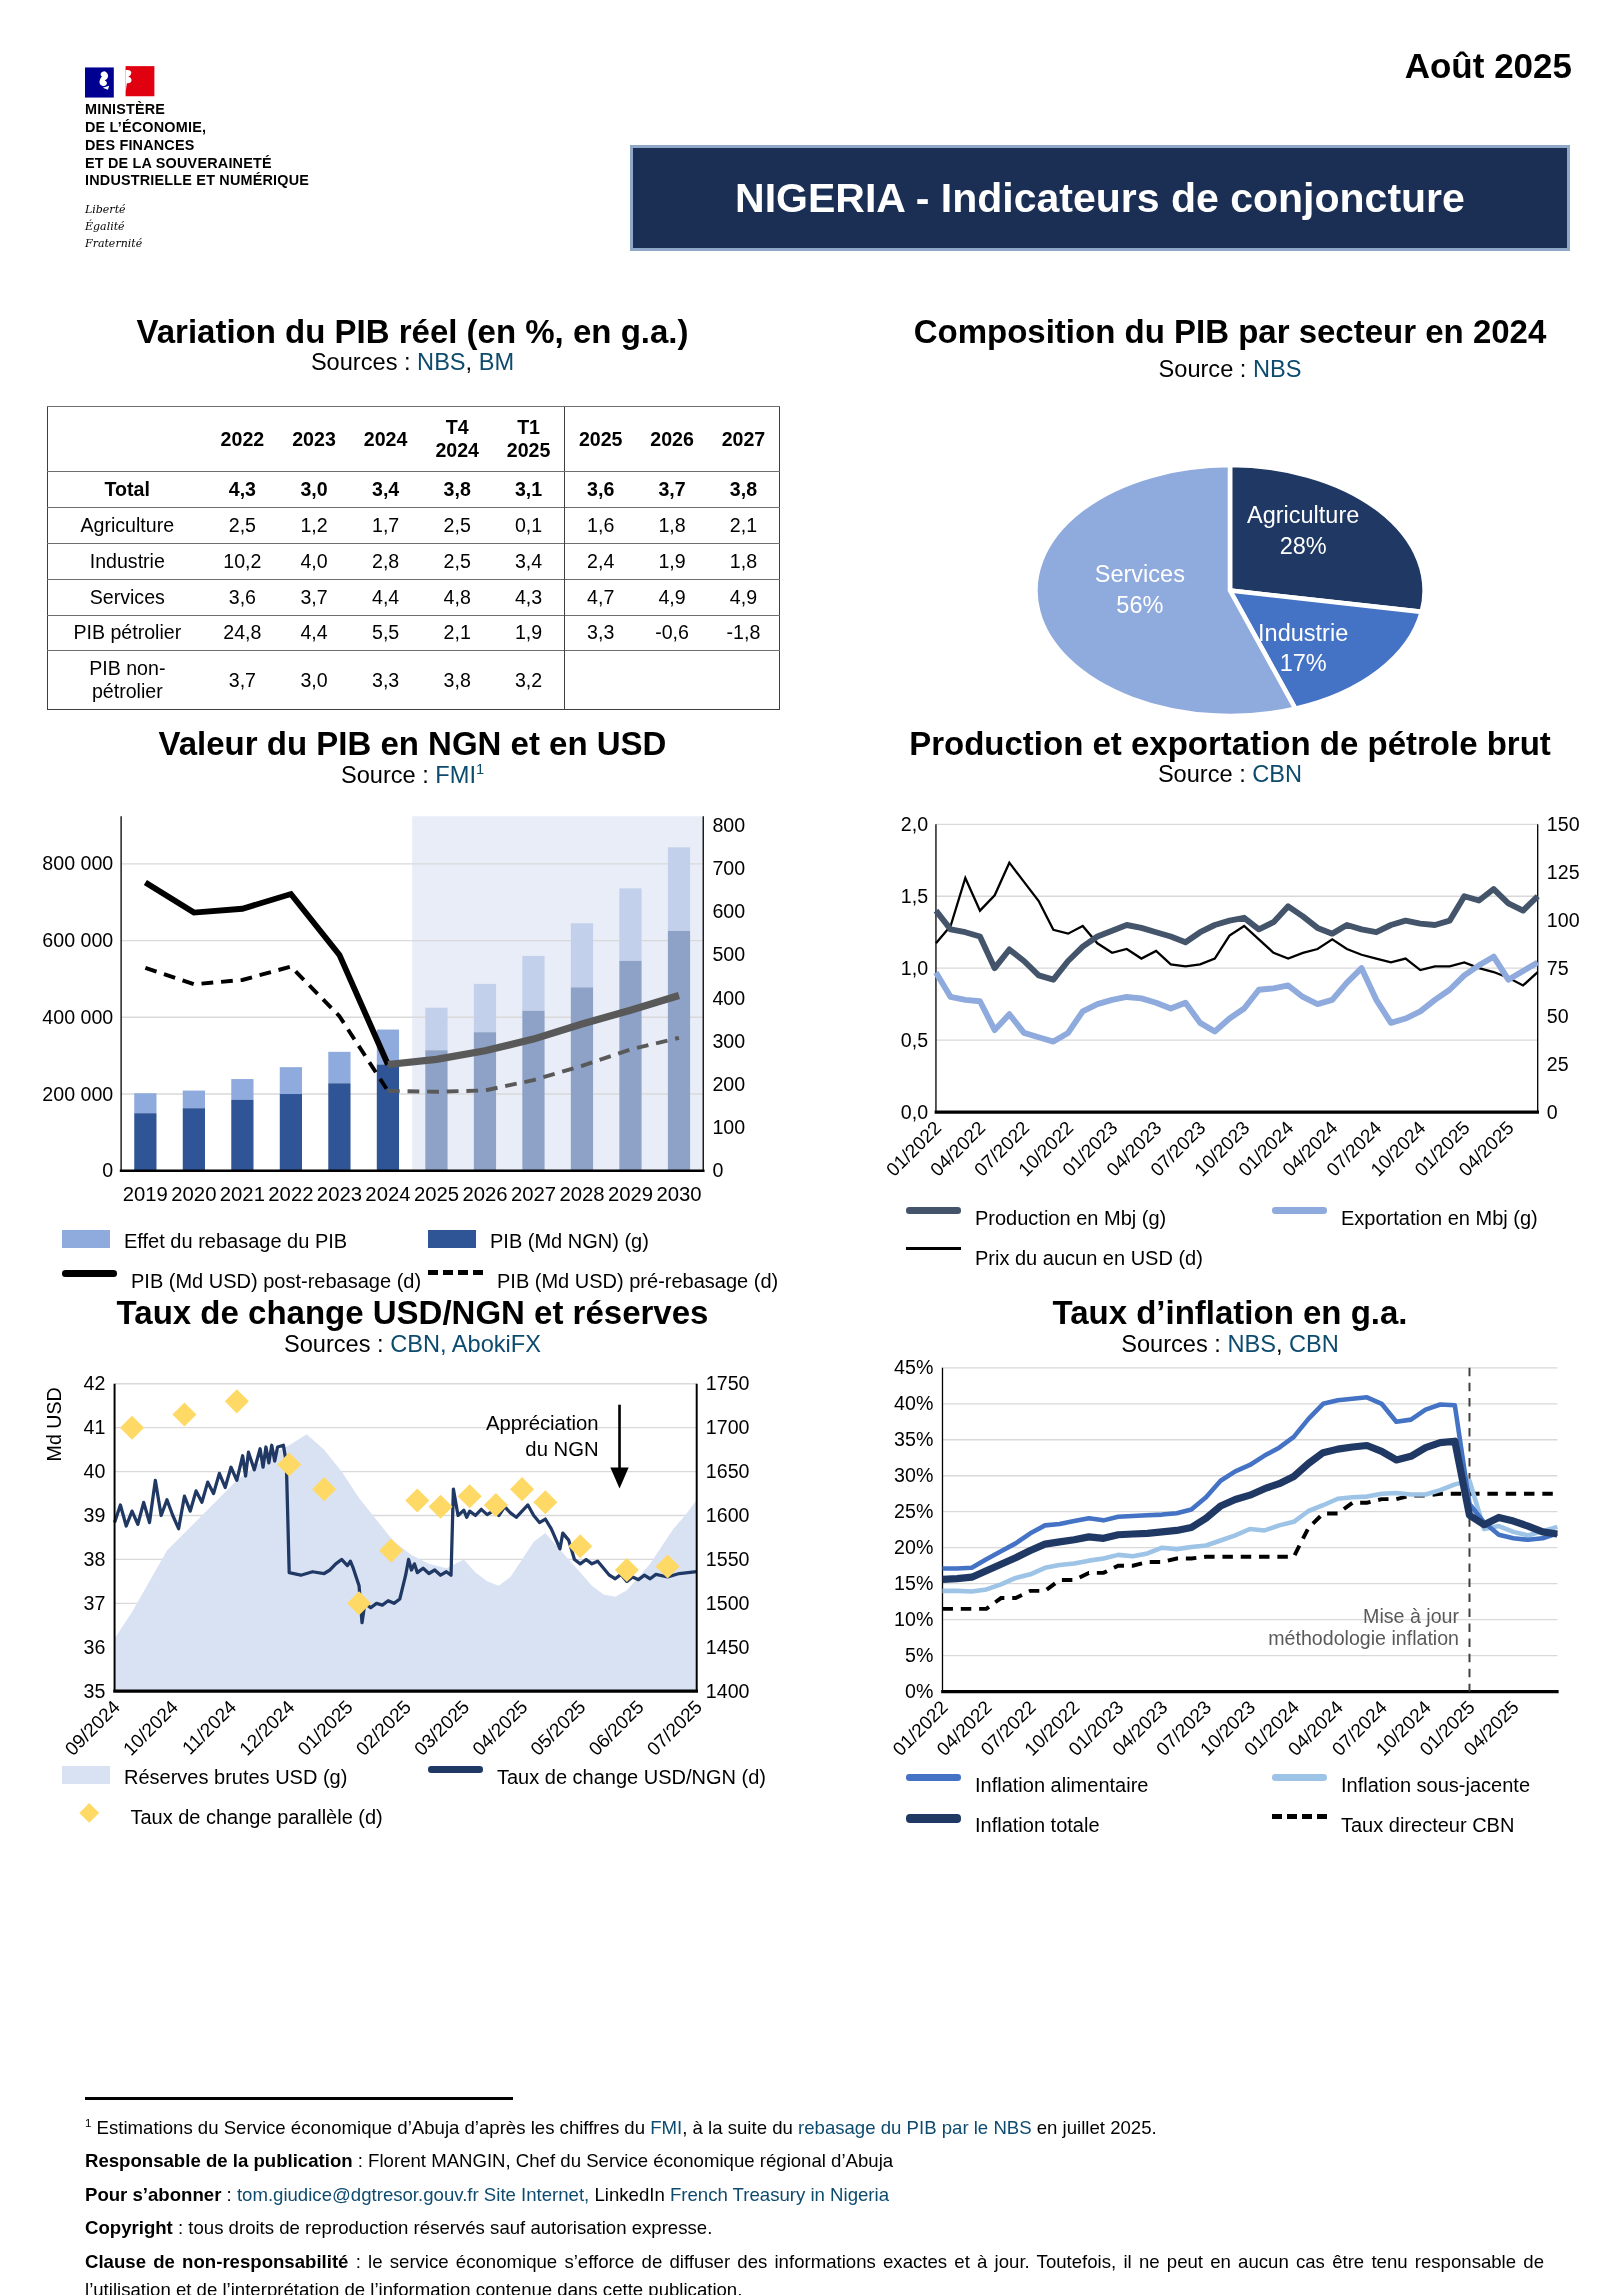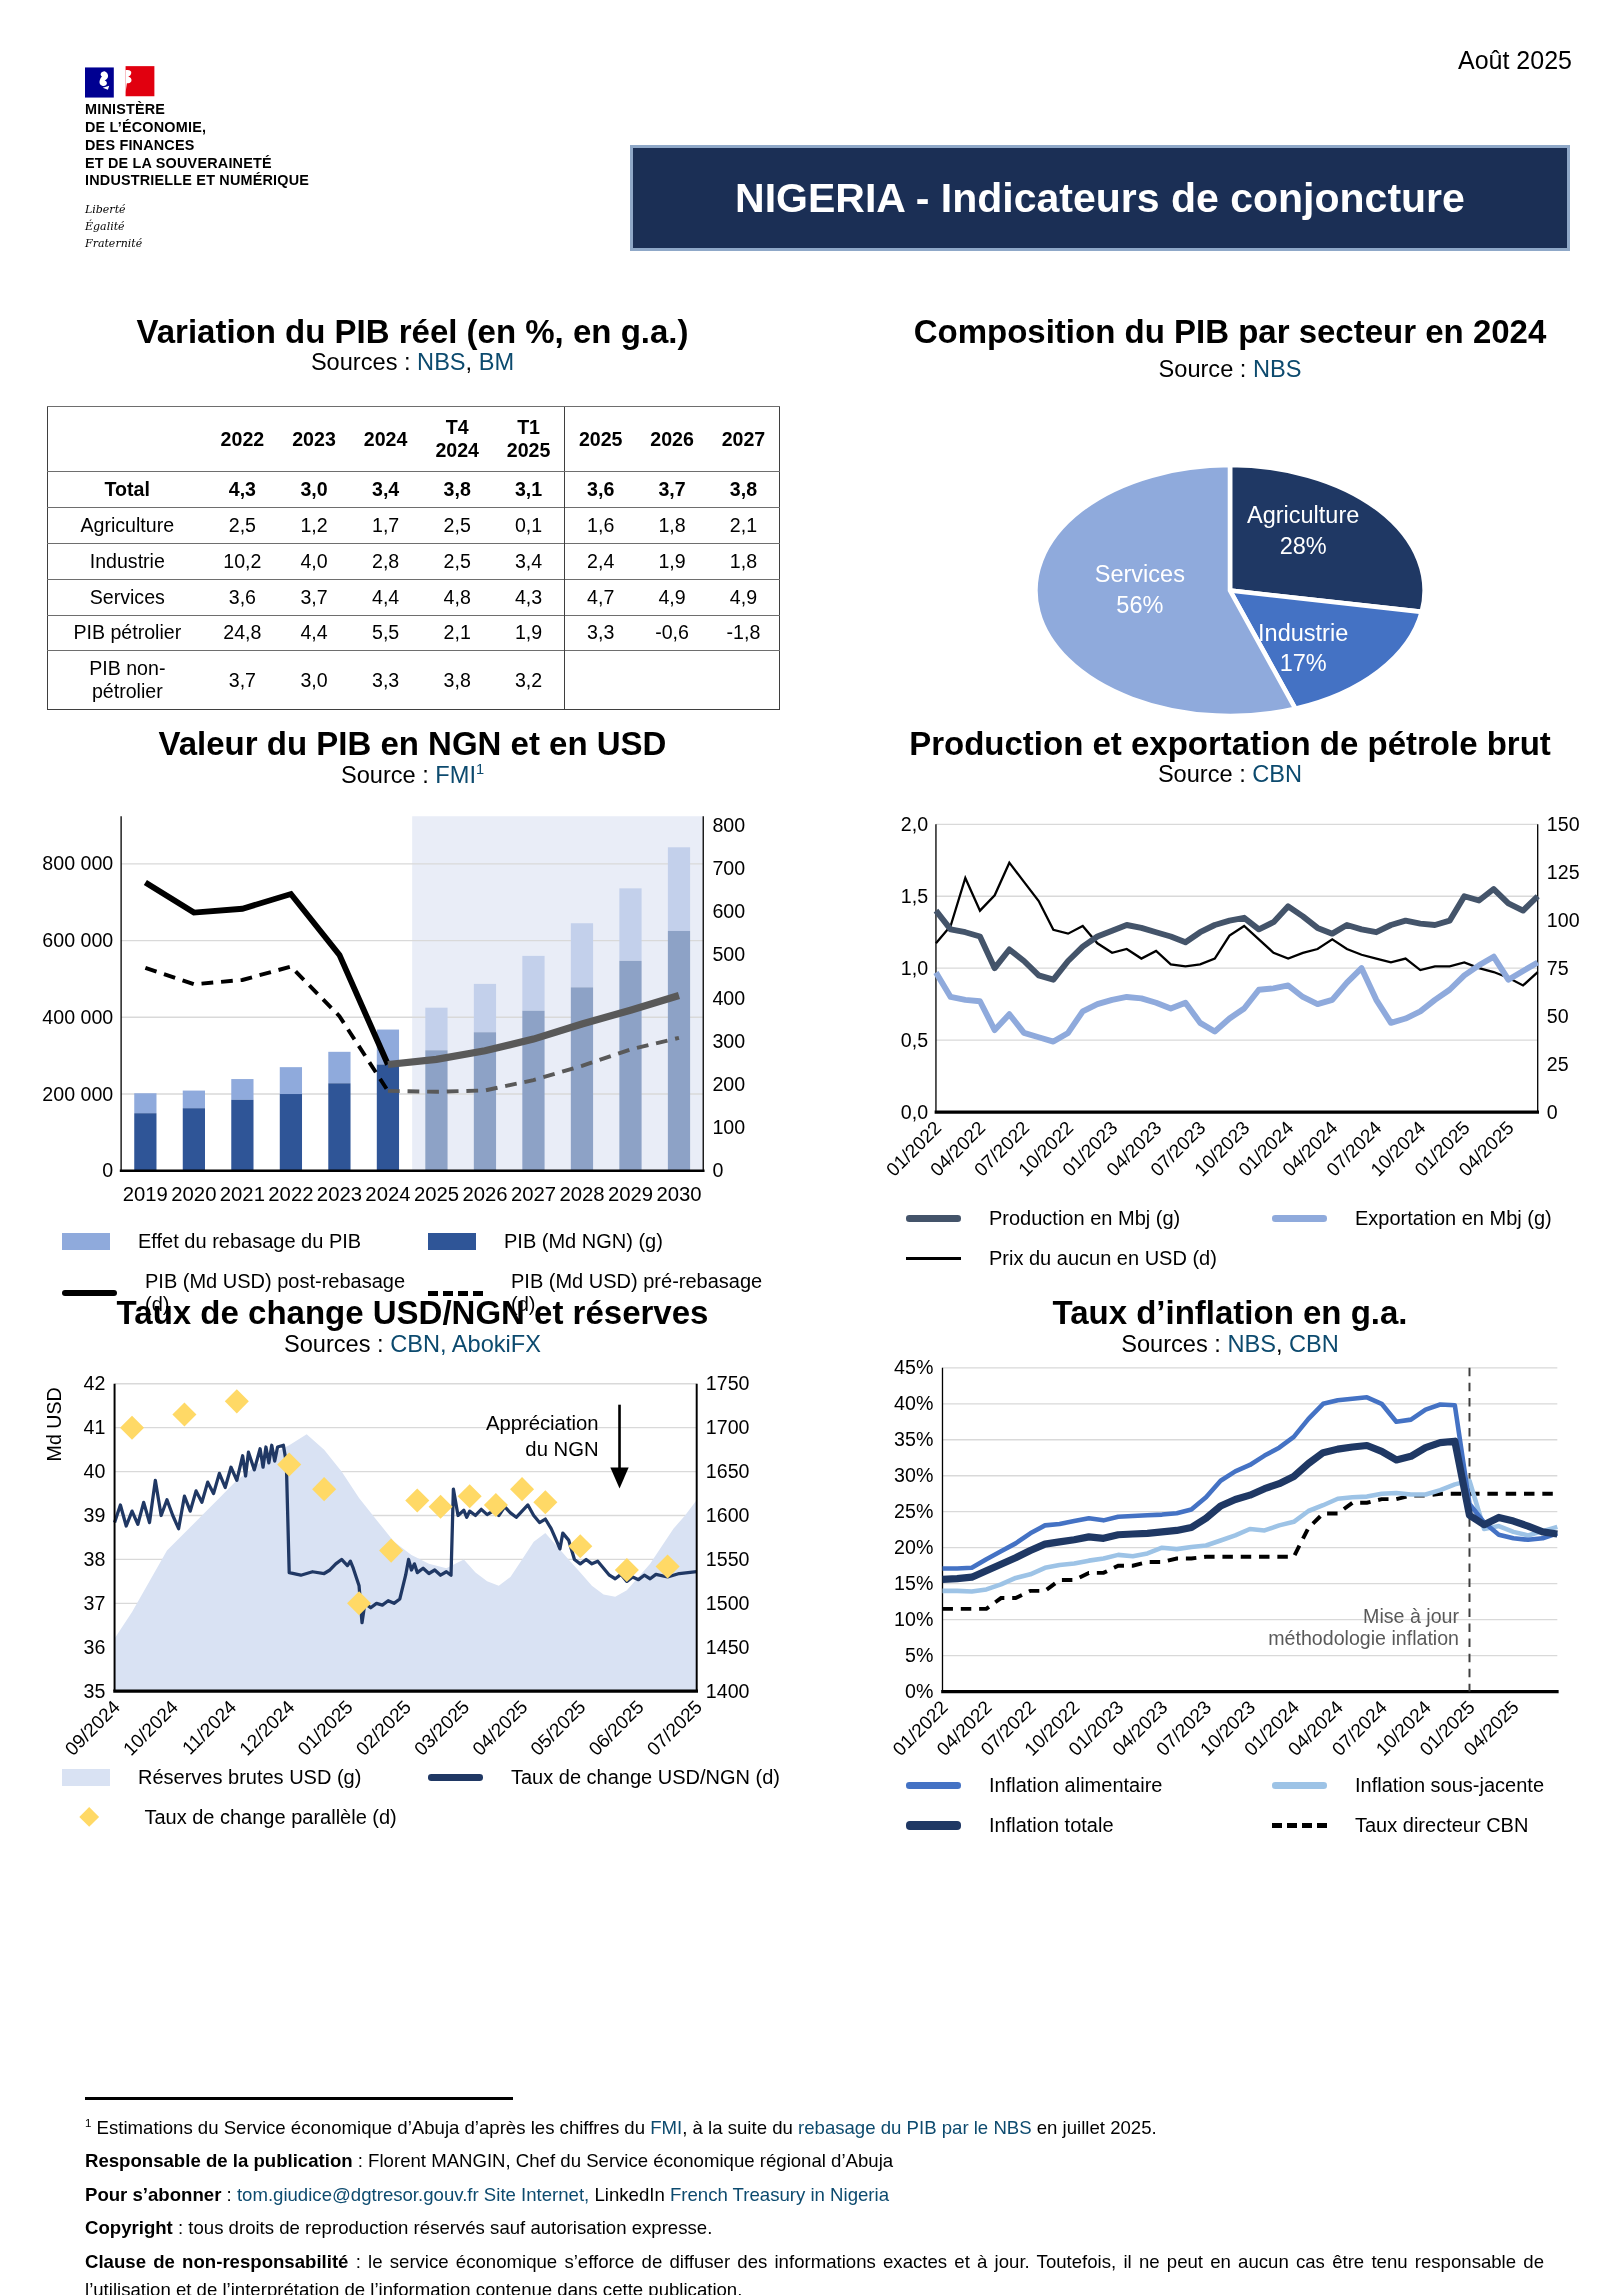"Août 2025" .date { font-size: 25px -> 35px; font-weight: normal -> bold }
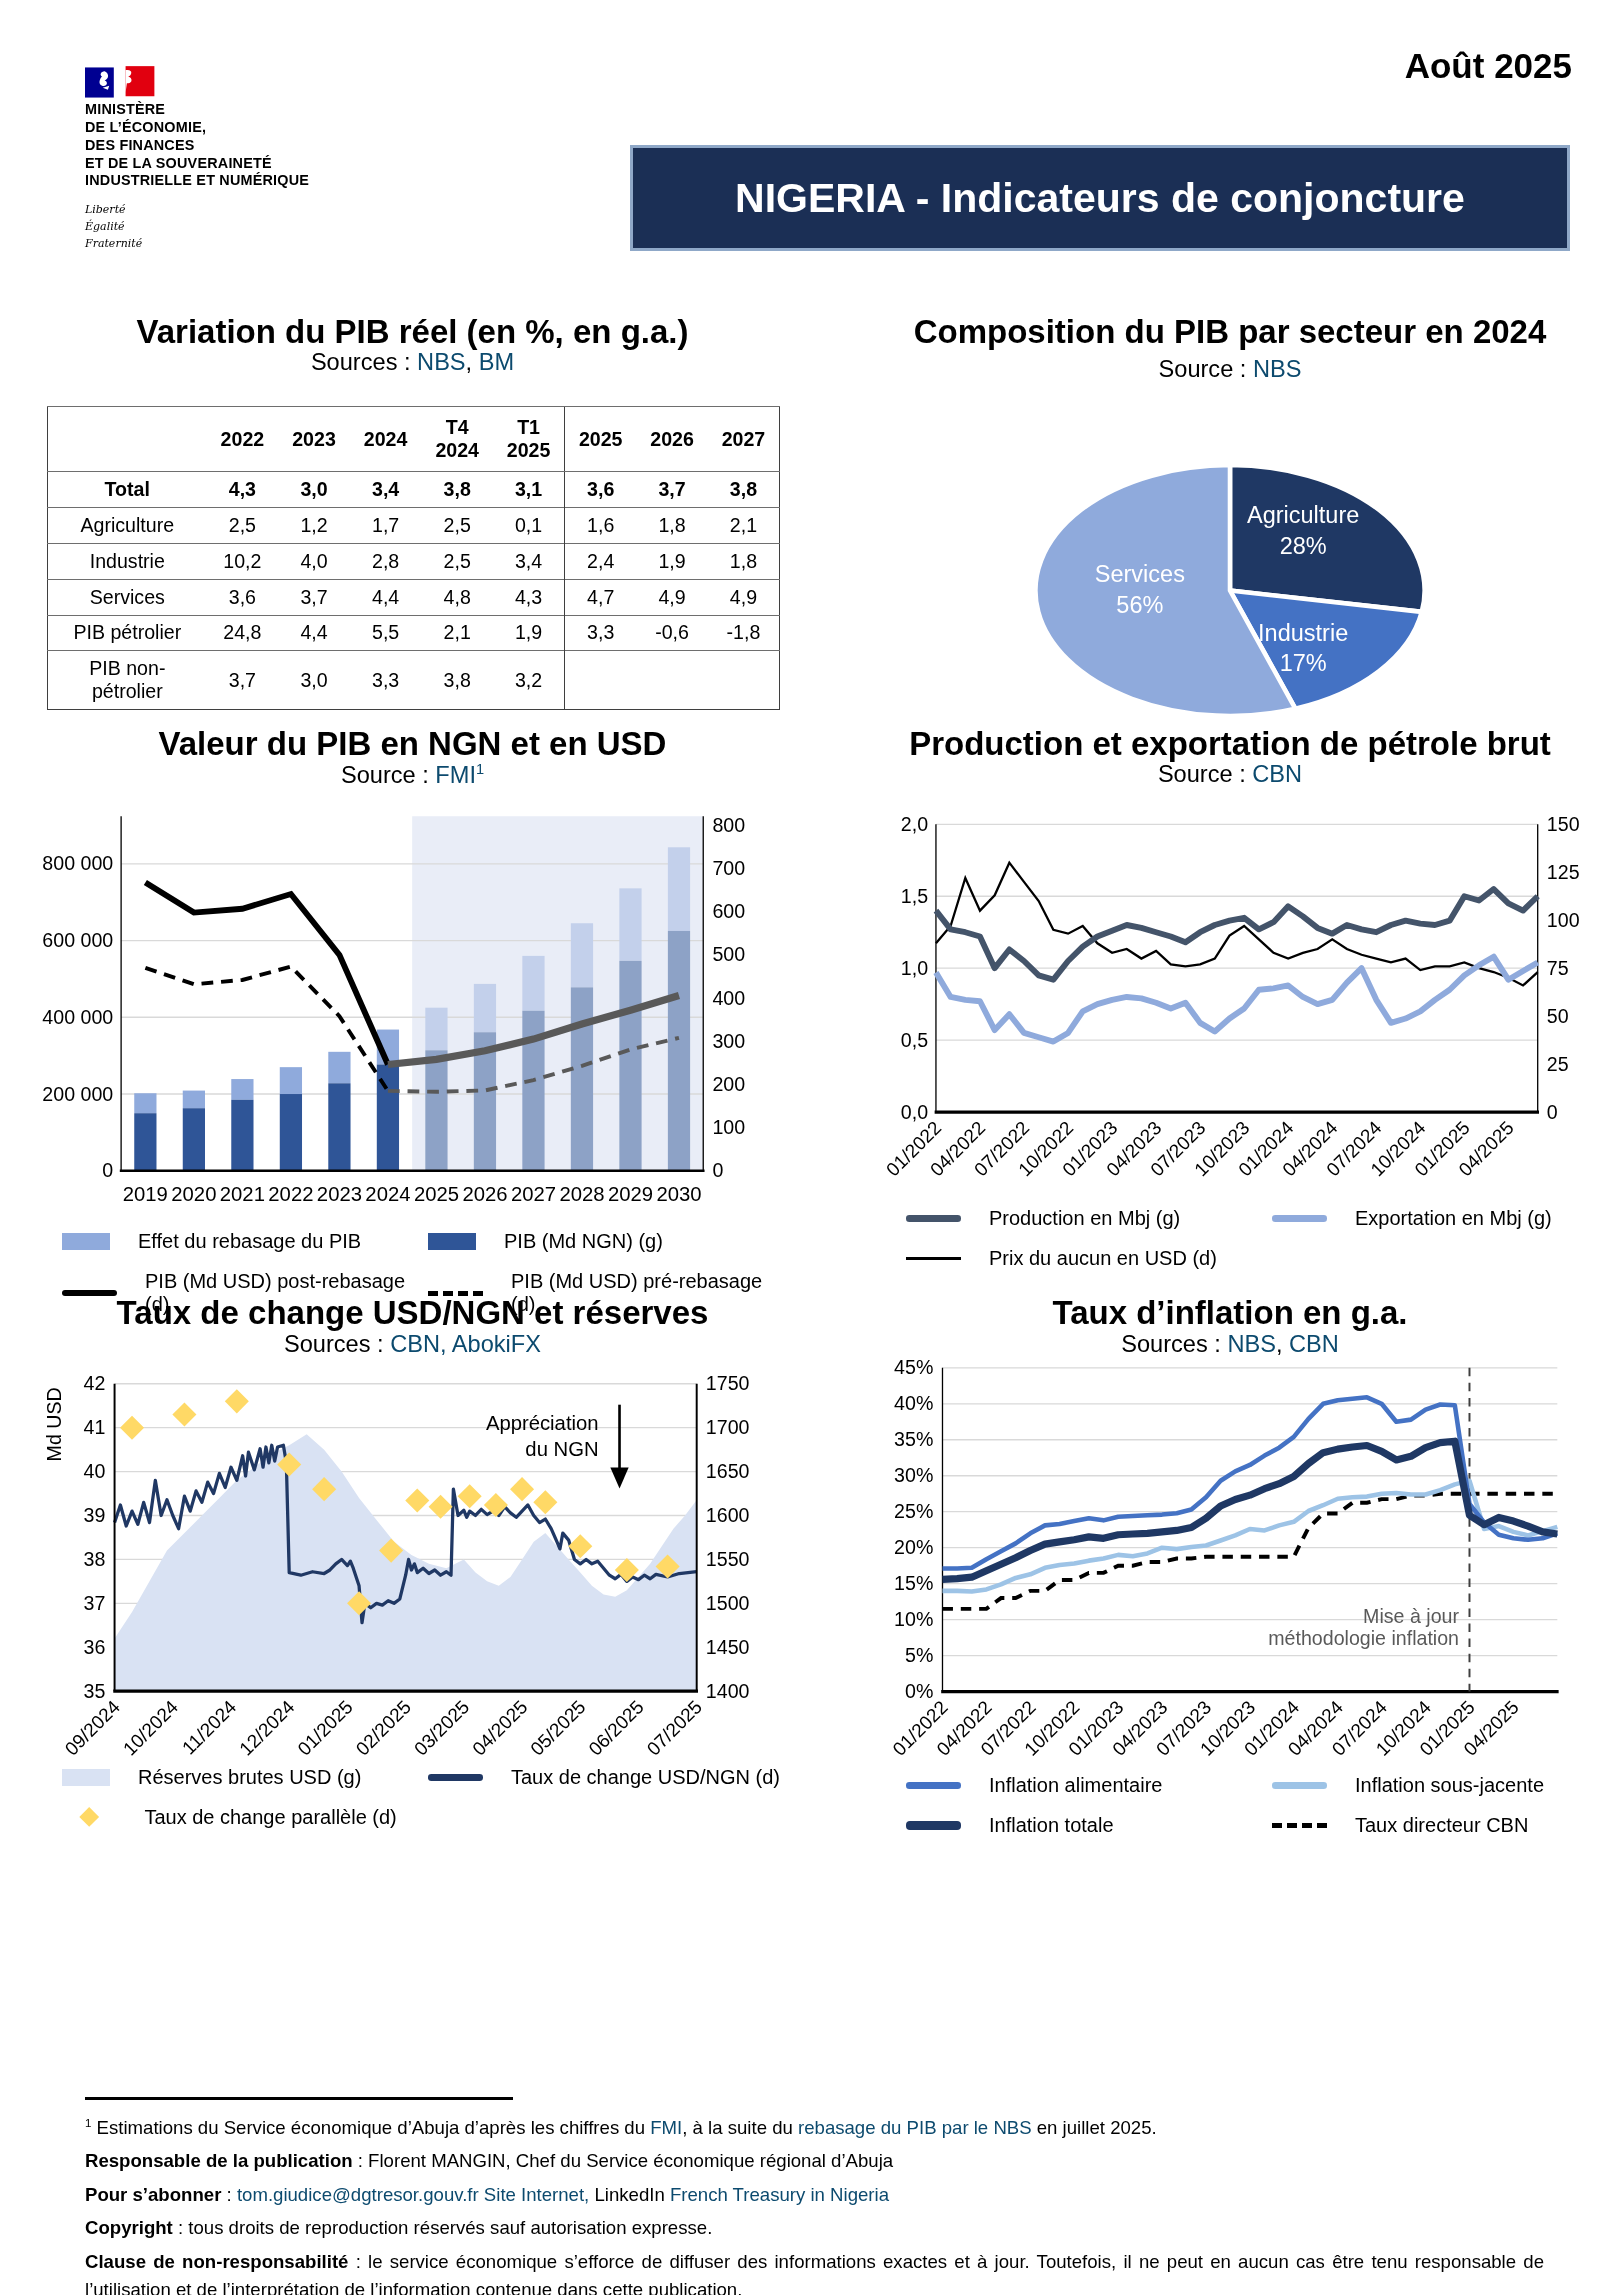"Production en Mbj (g)" .leg-item { align-items: center -> flex-start; gap: 28px -> 14px }
